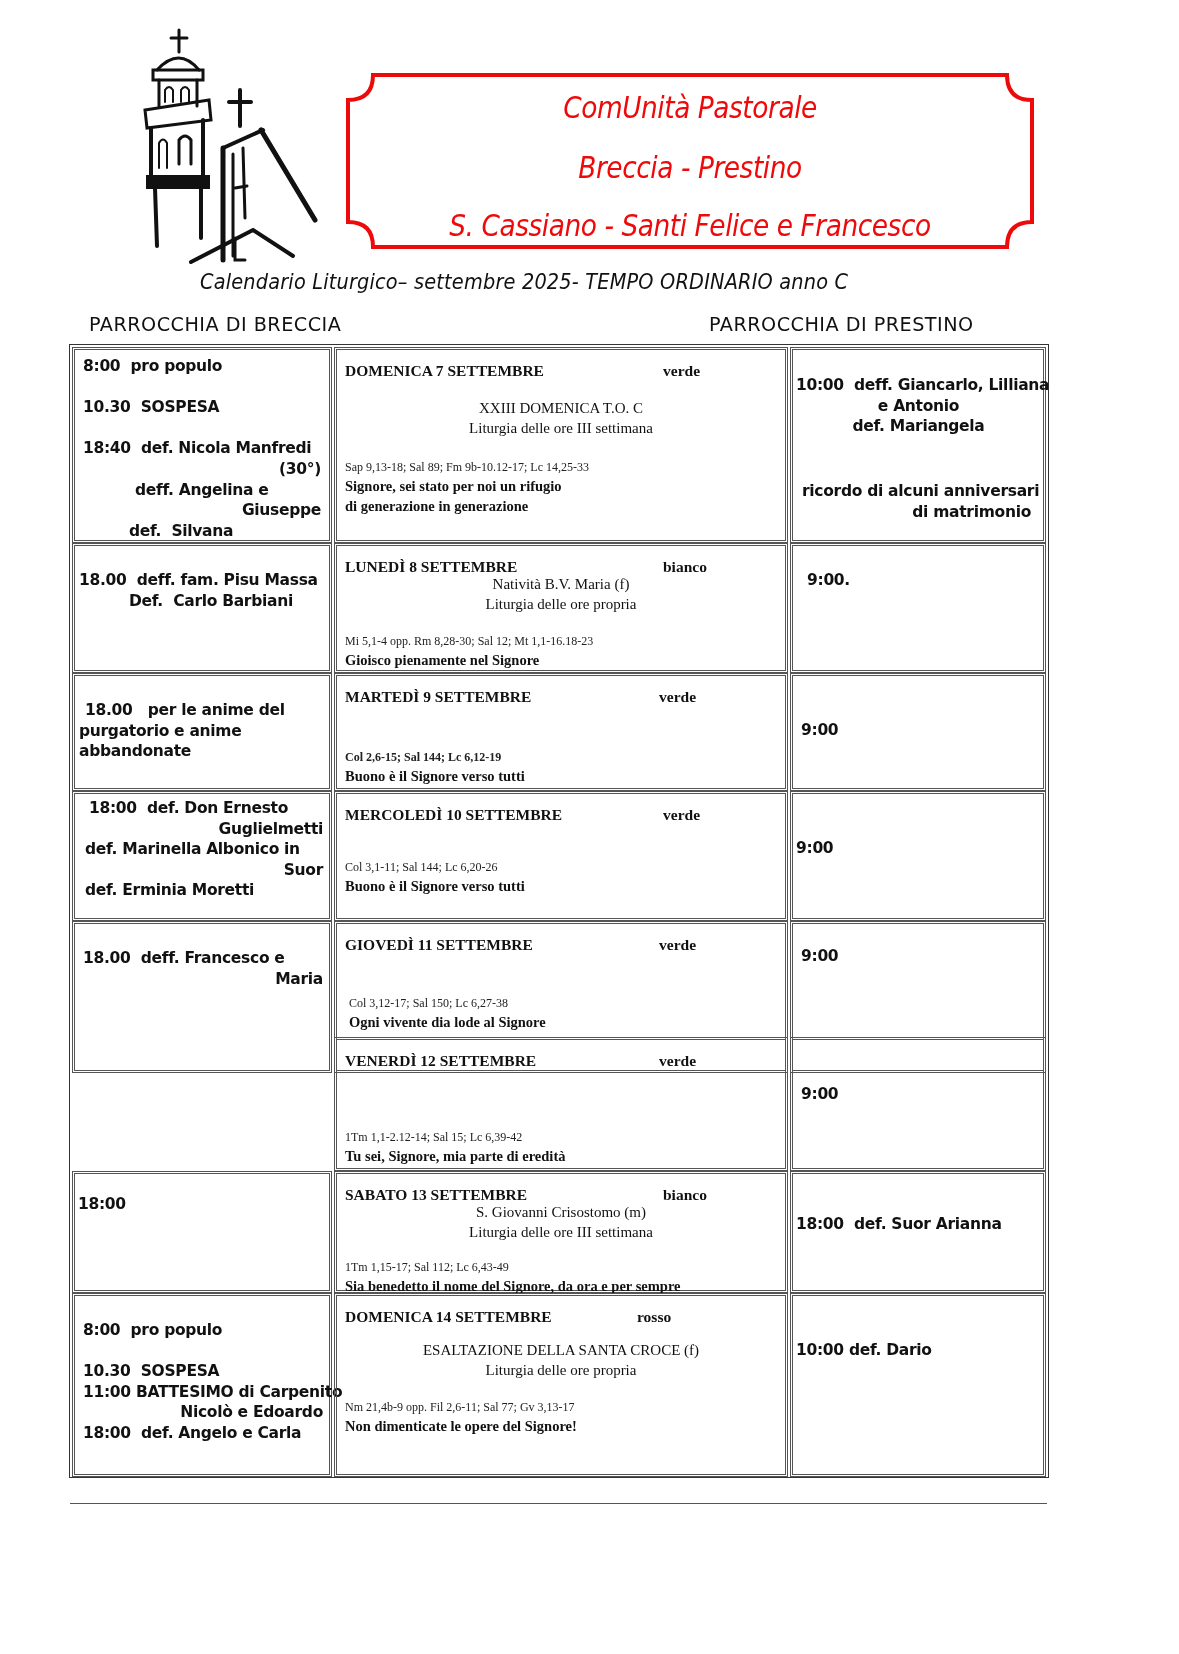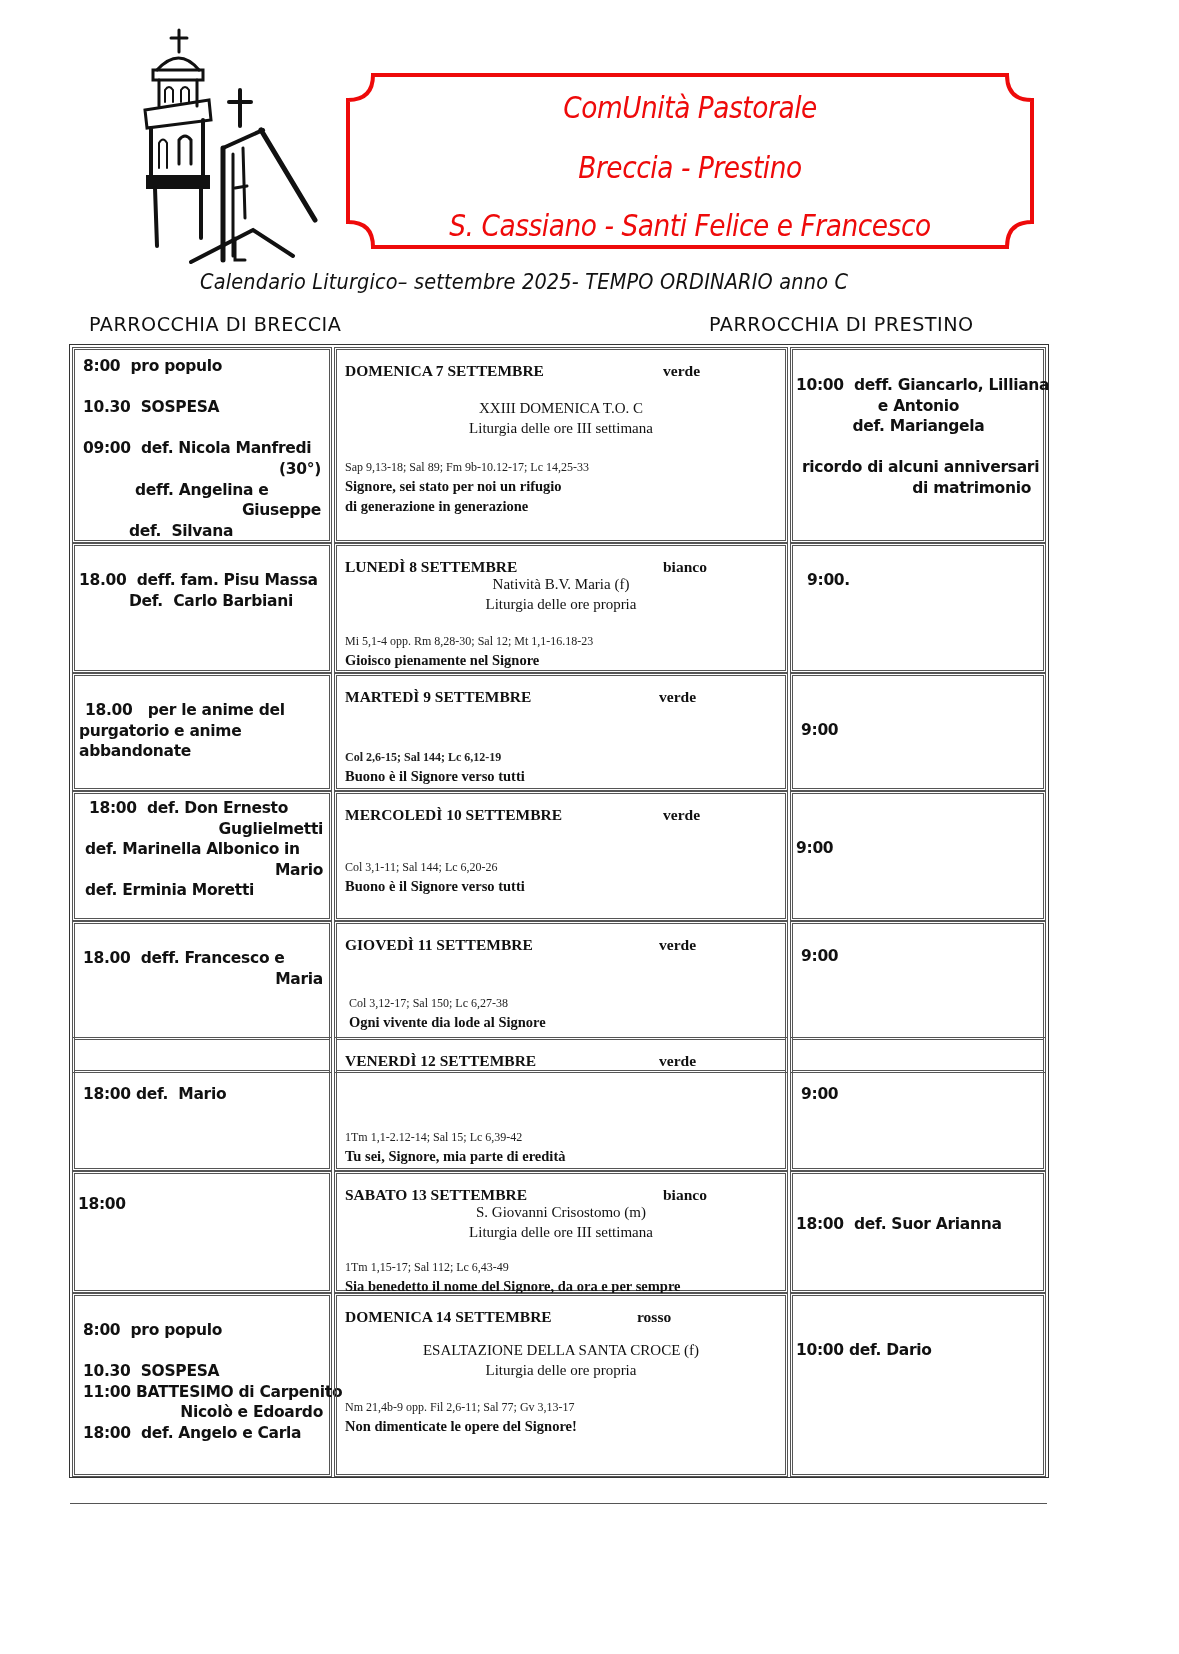"09:00 def. Nicola Manfredi" div.ln { text: 09:00 -> 18:40 }
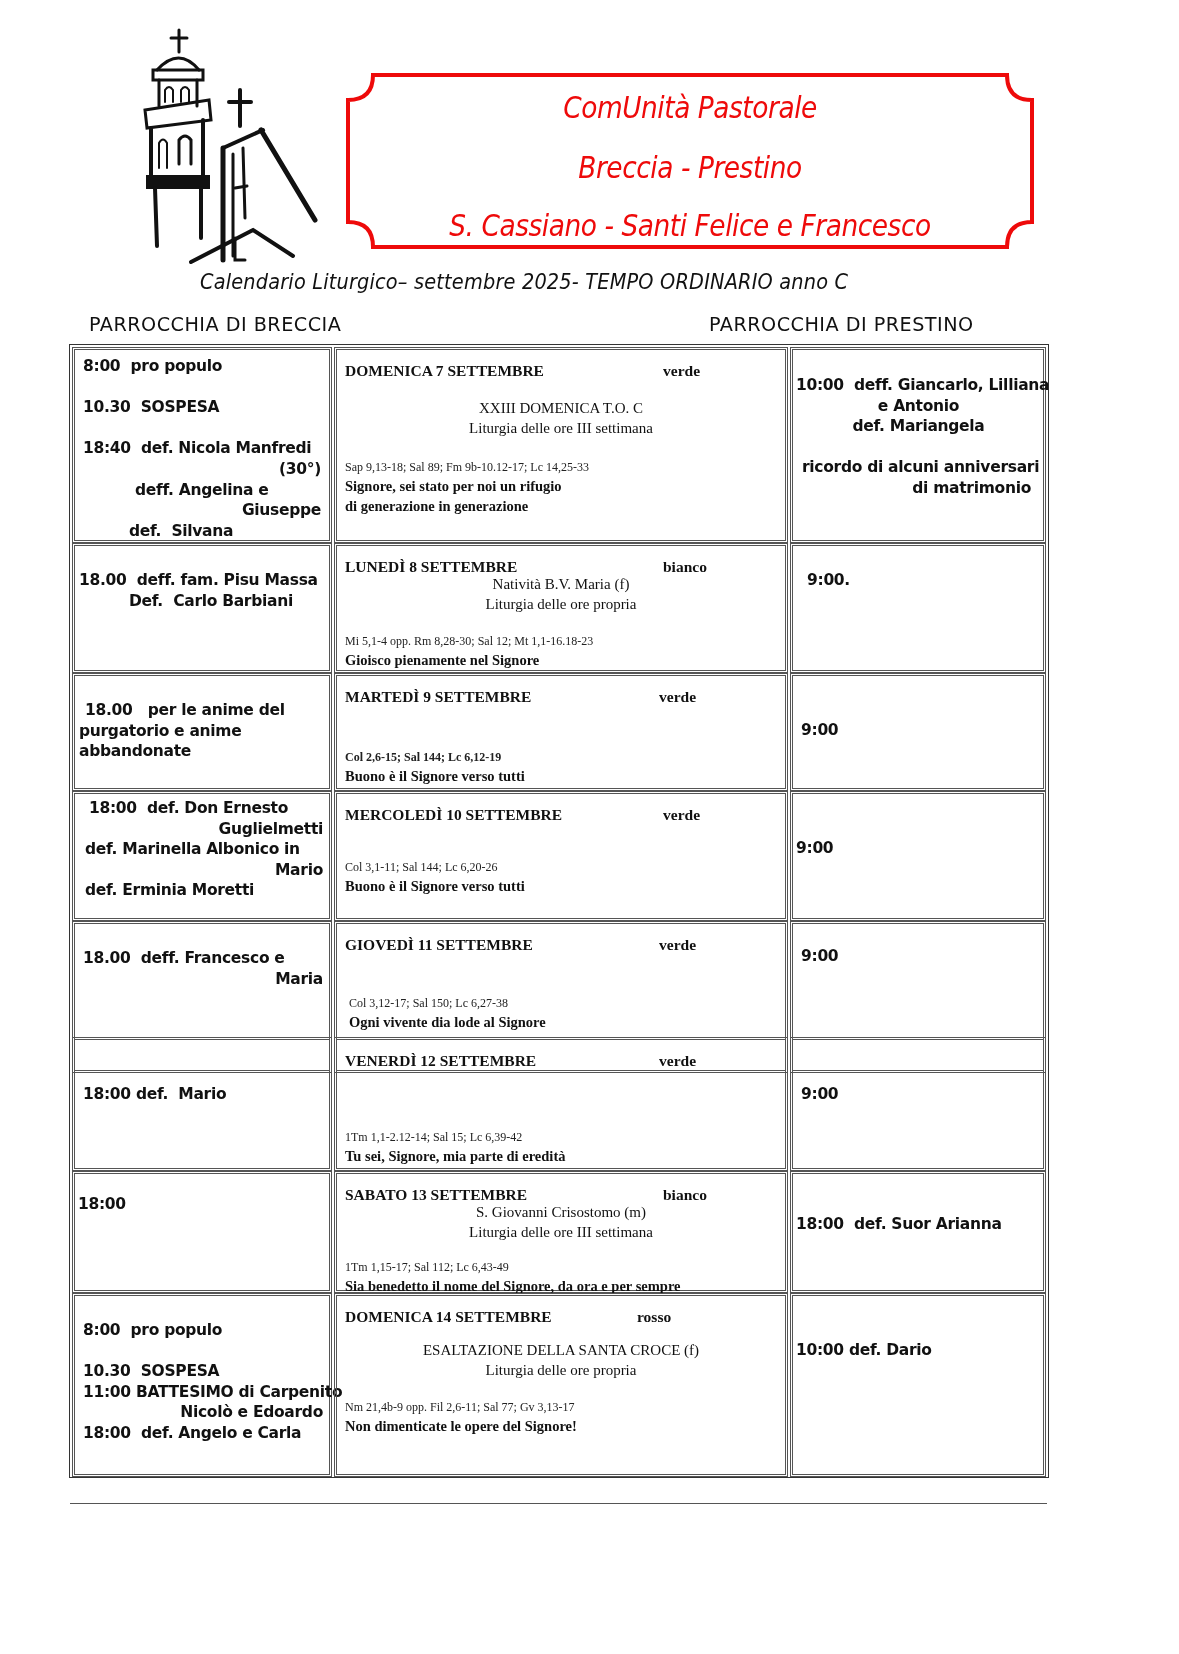"ricordo di alcuni anniversari" div.ln { margin-top: none -> 24px }
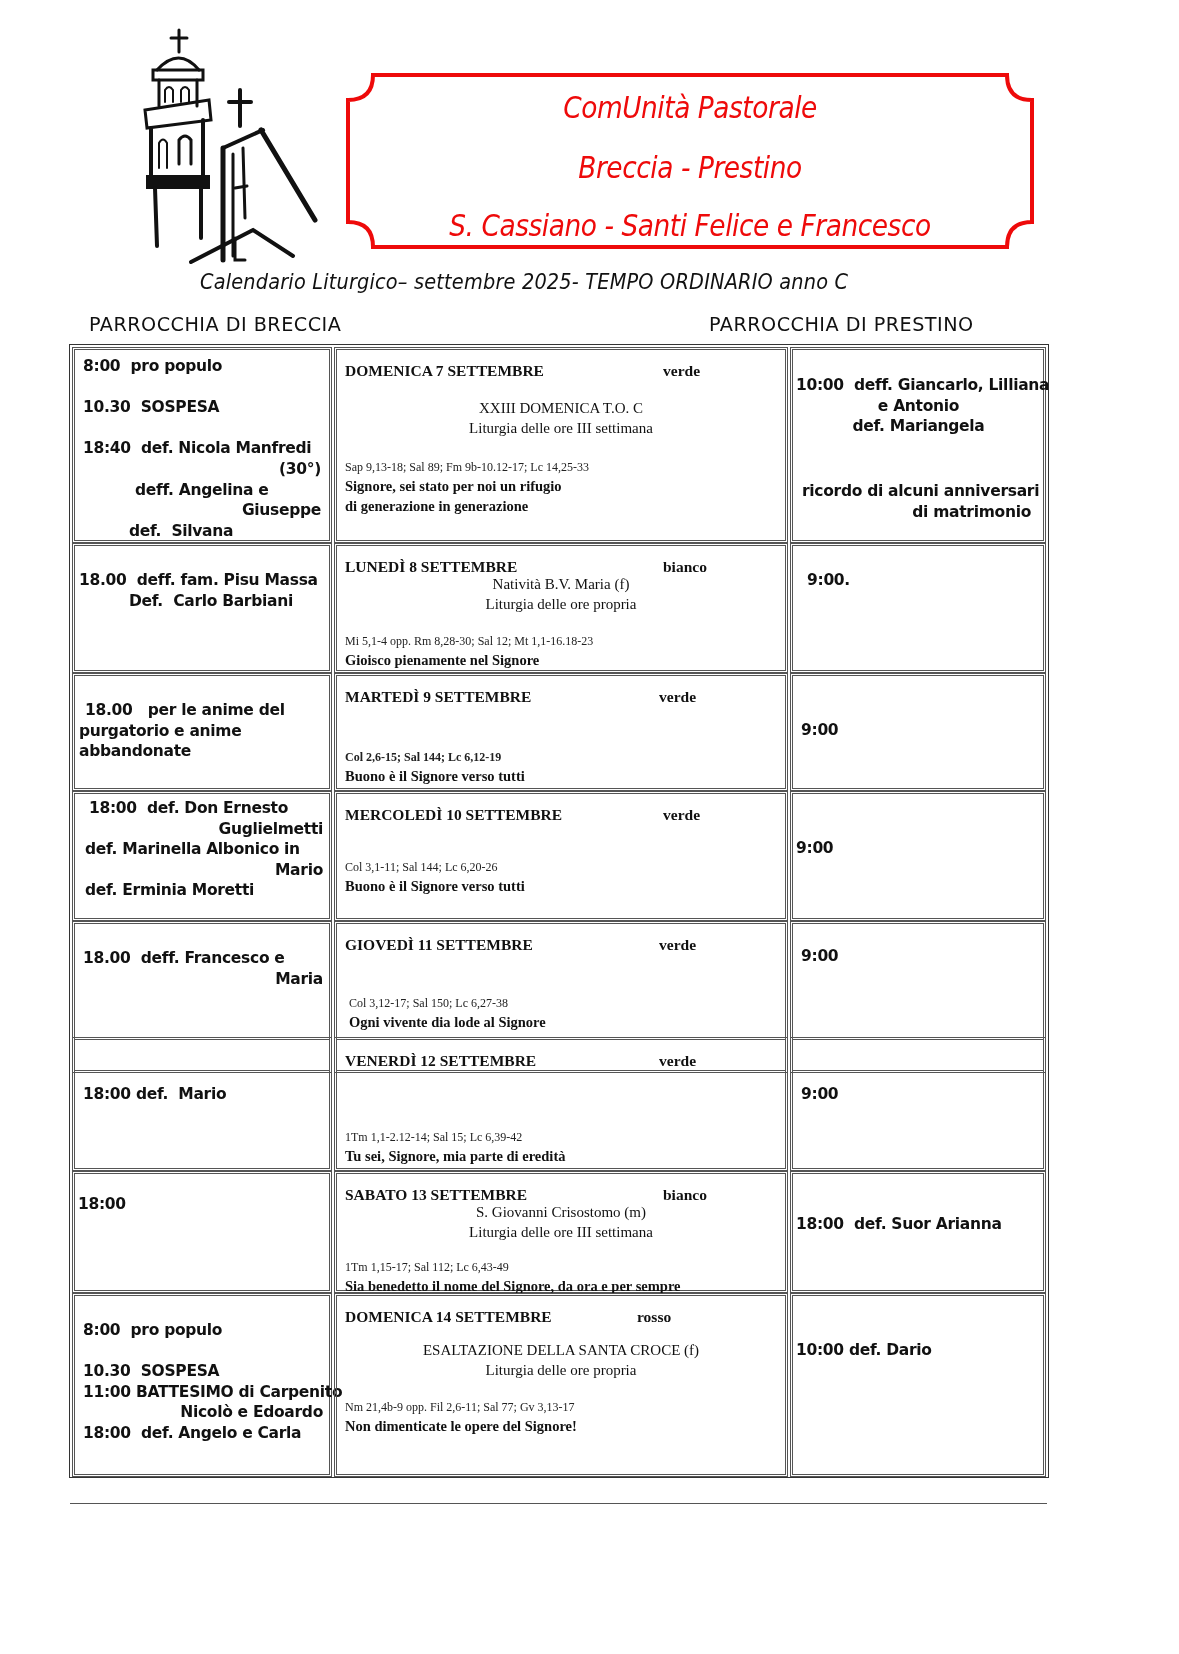"Mario" div.ln { text: Mario -> Suor }
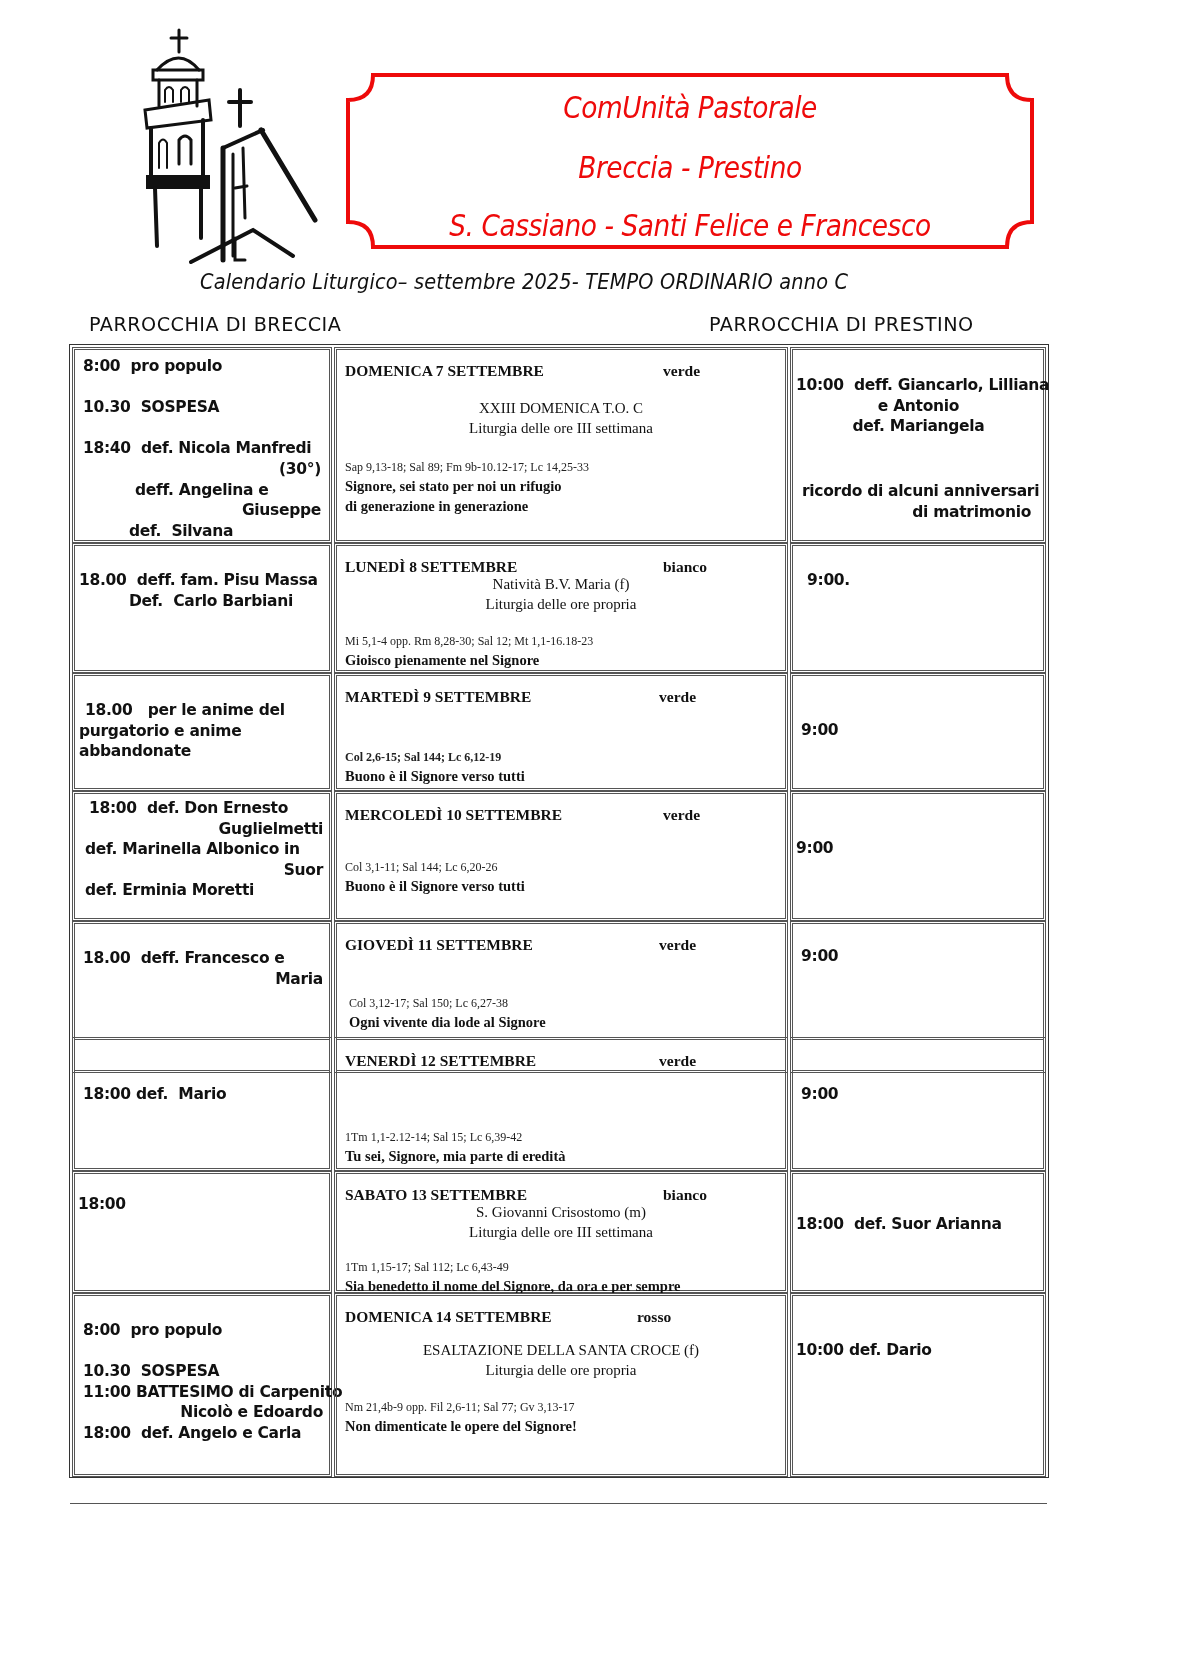"18:00 def. Mario" div.cell { html: <div> <div>18:00 def. Mario</div> </div> -> none }
